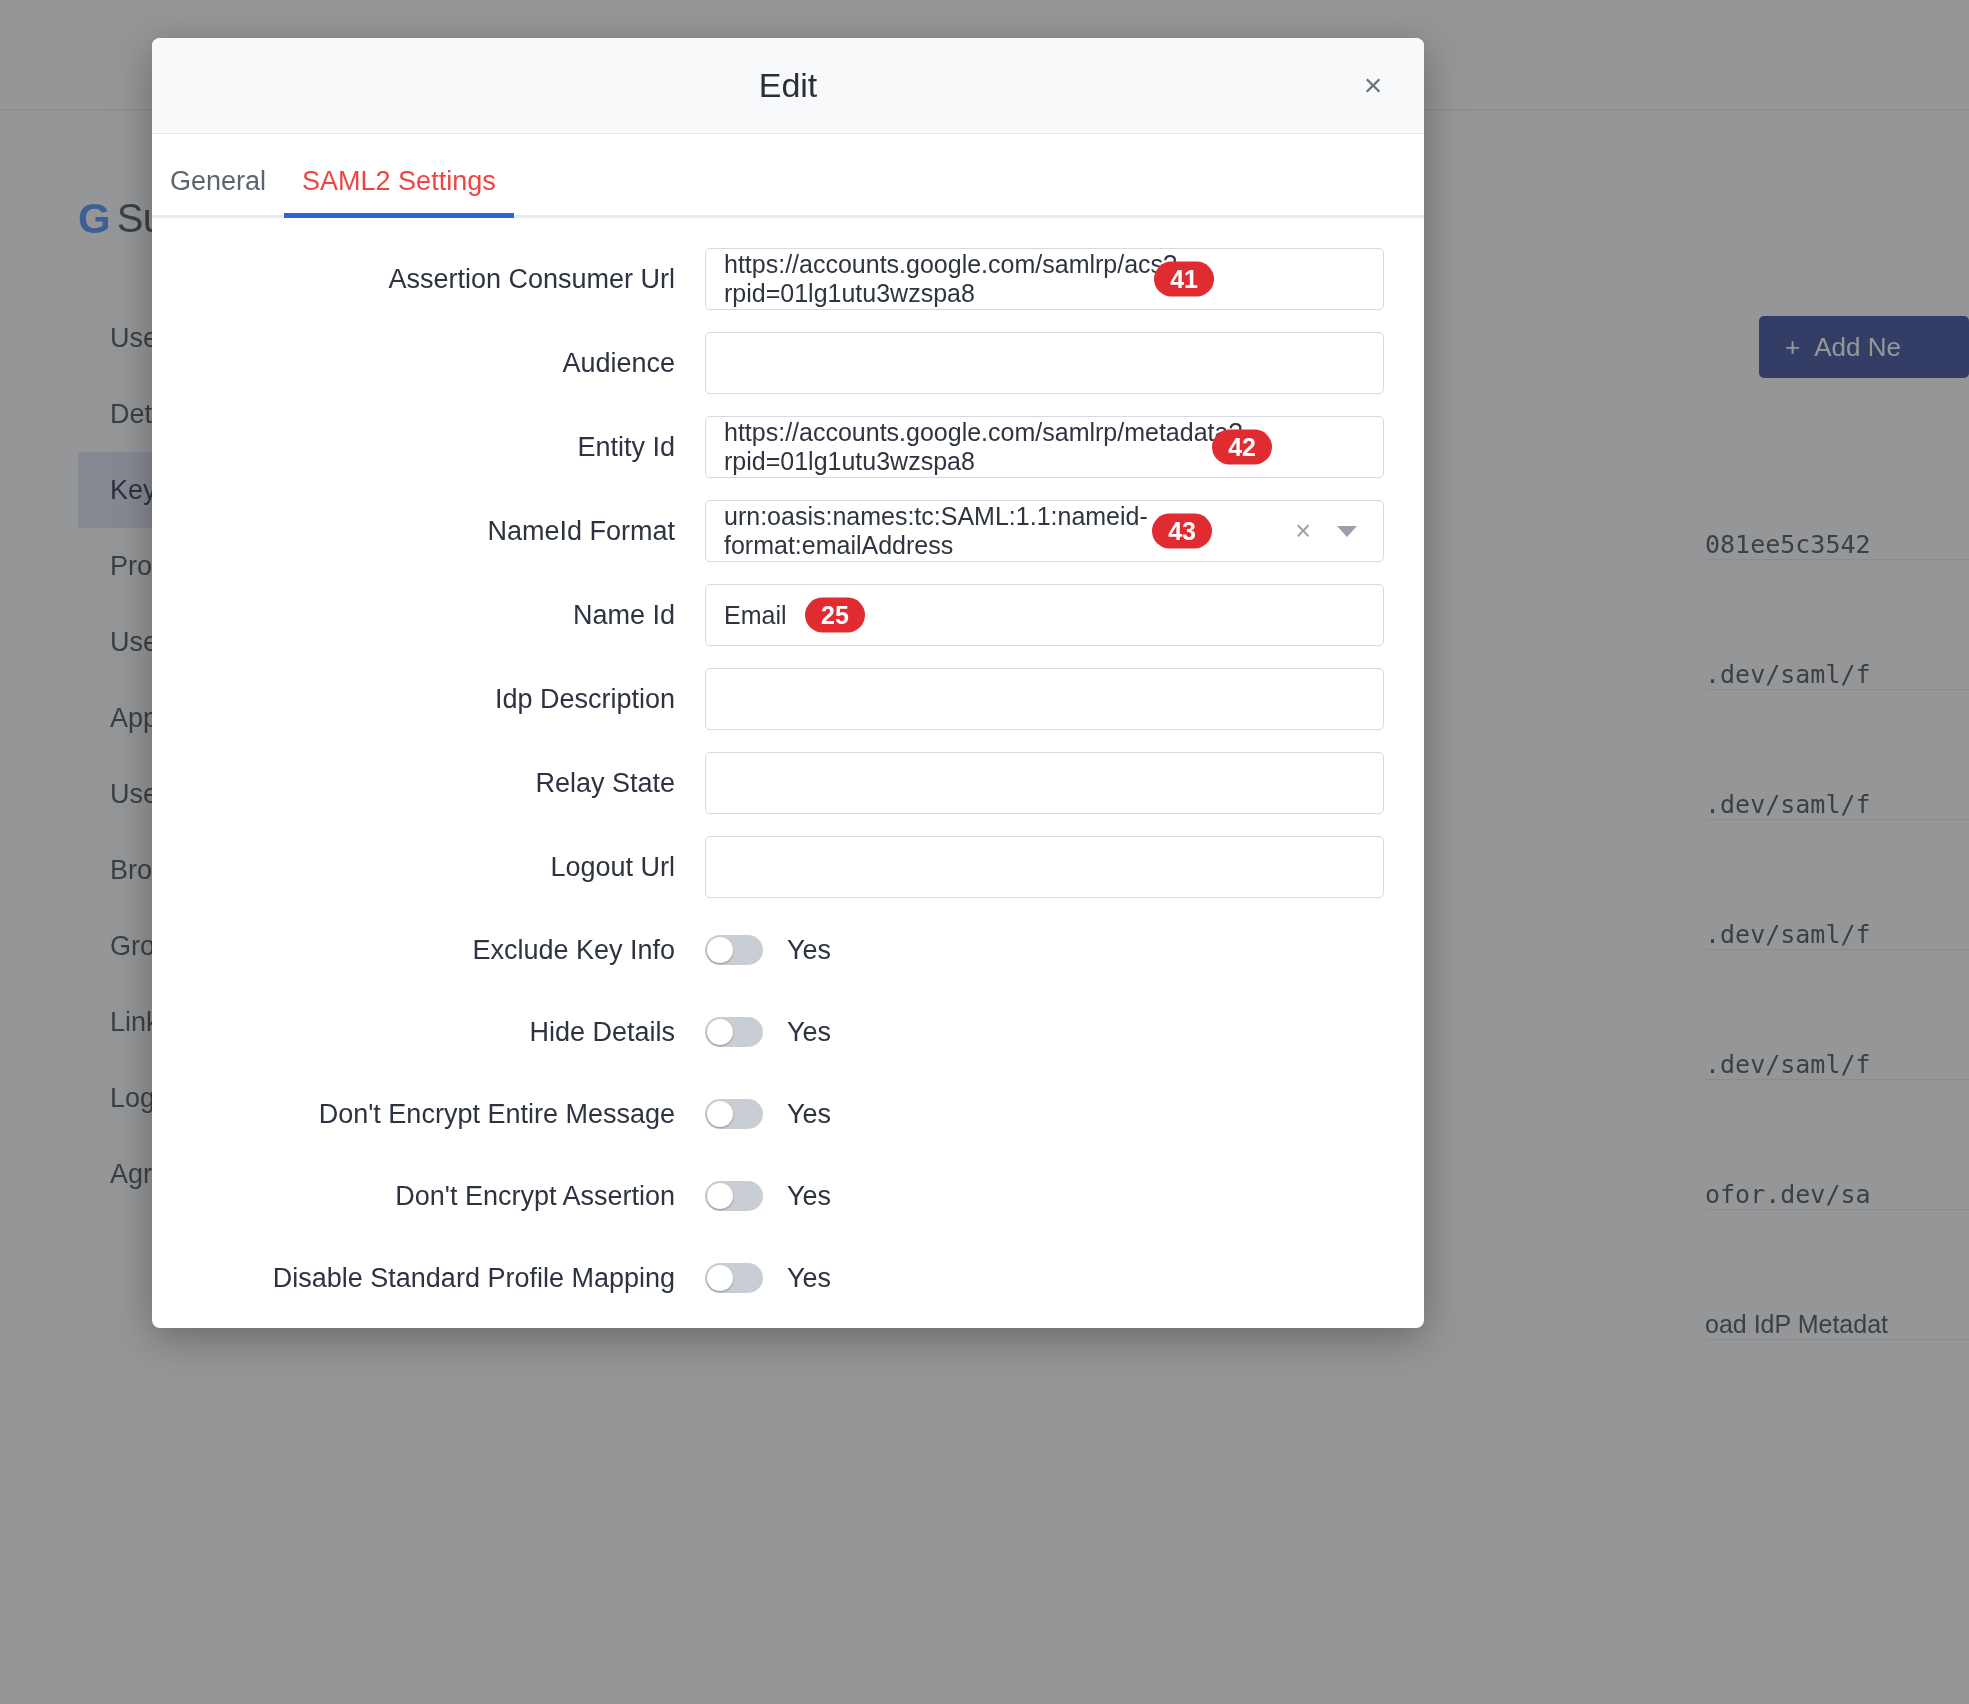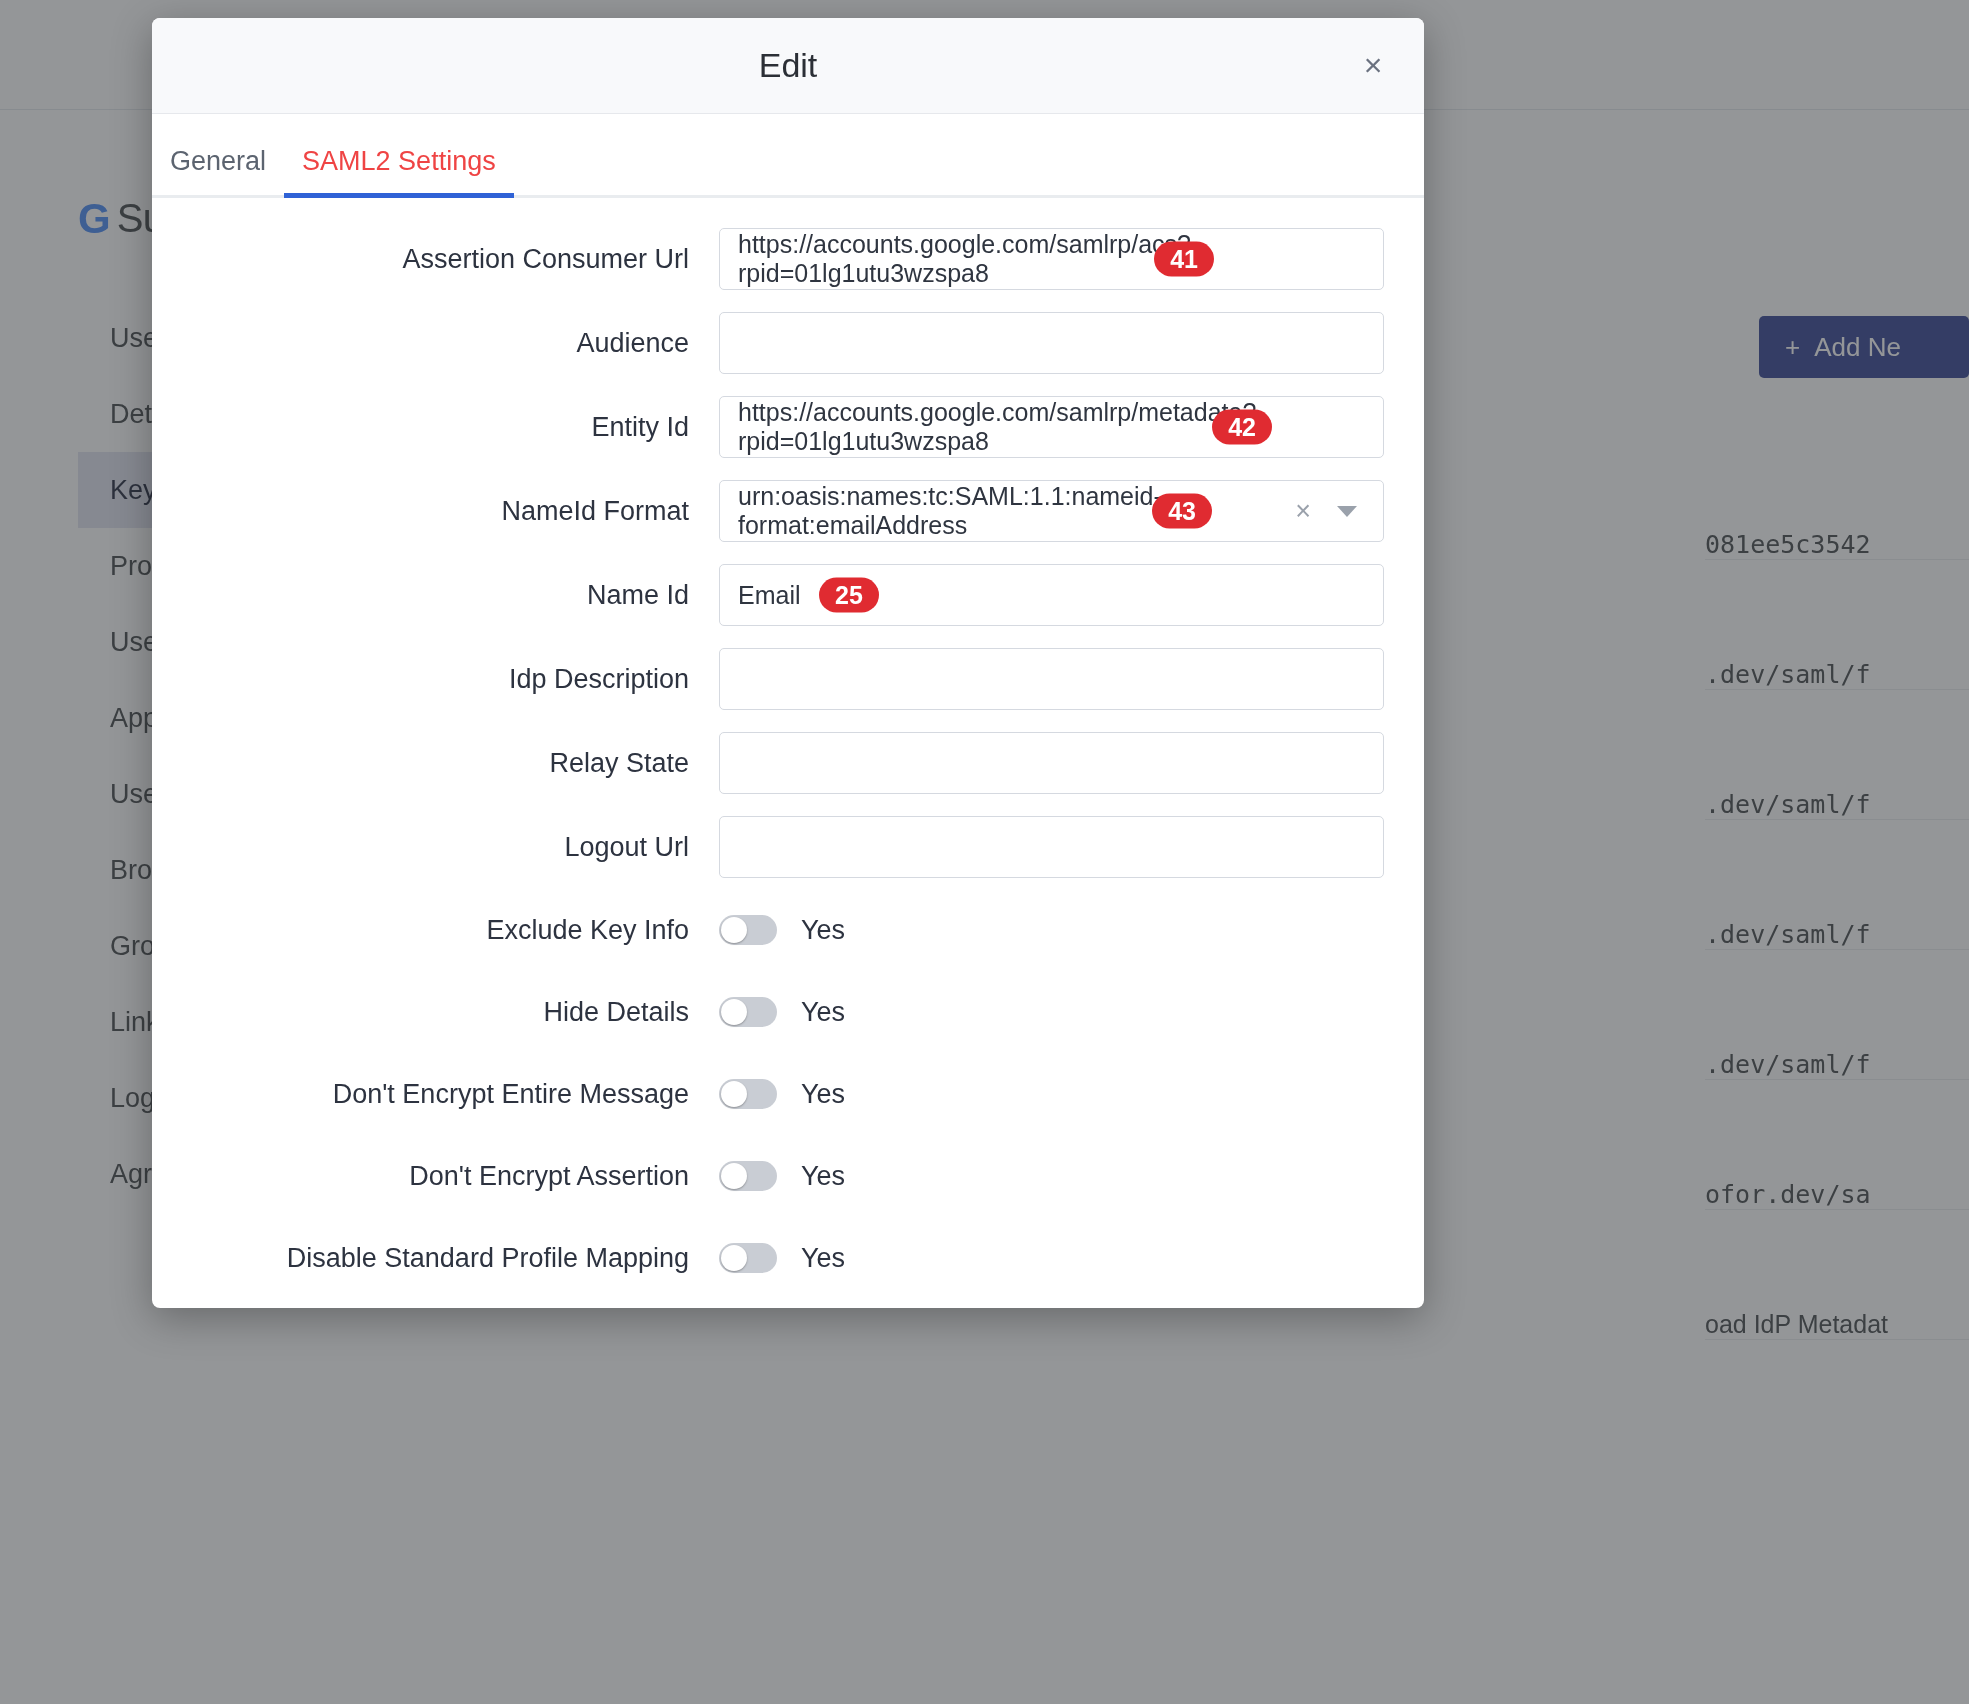"Edit" #modal { top: 18px -> 38px }
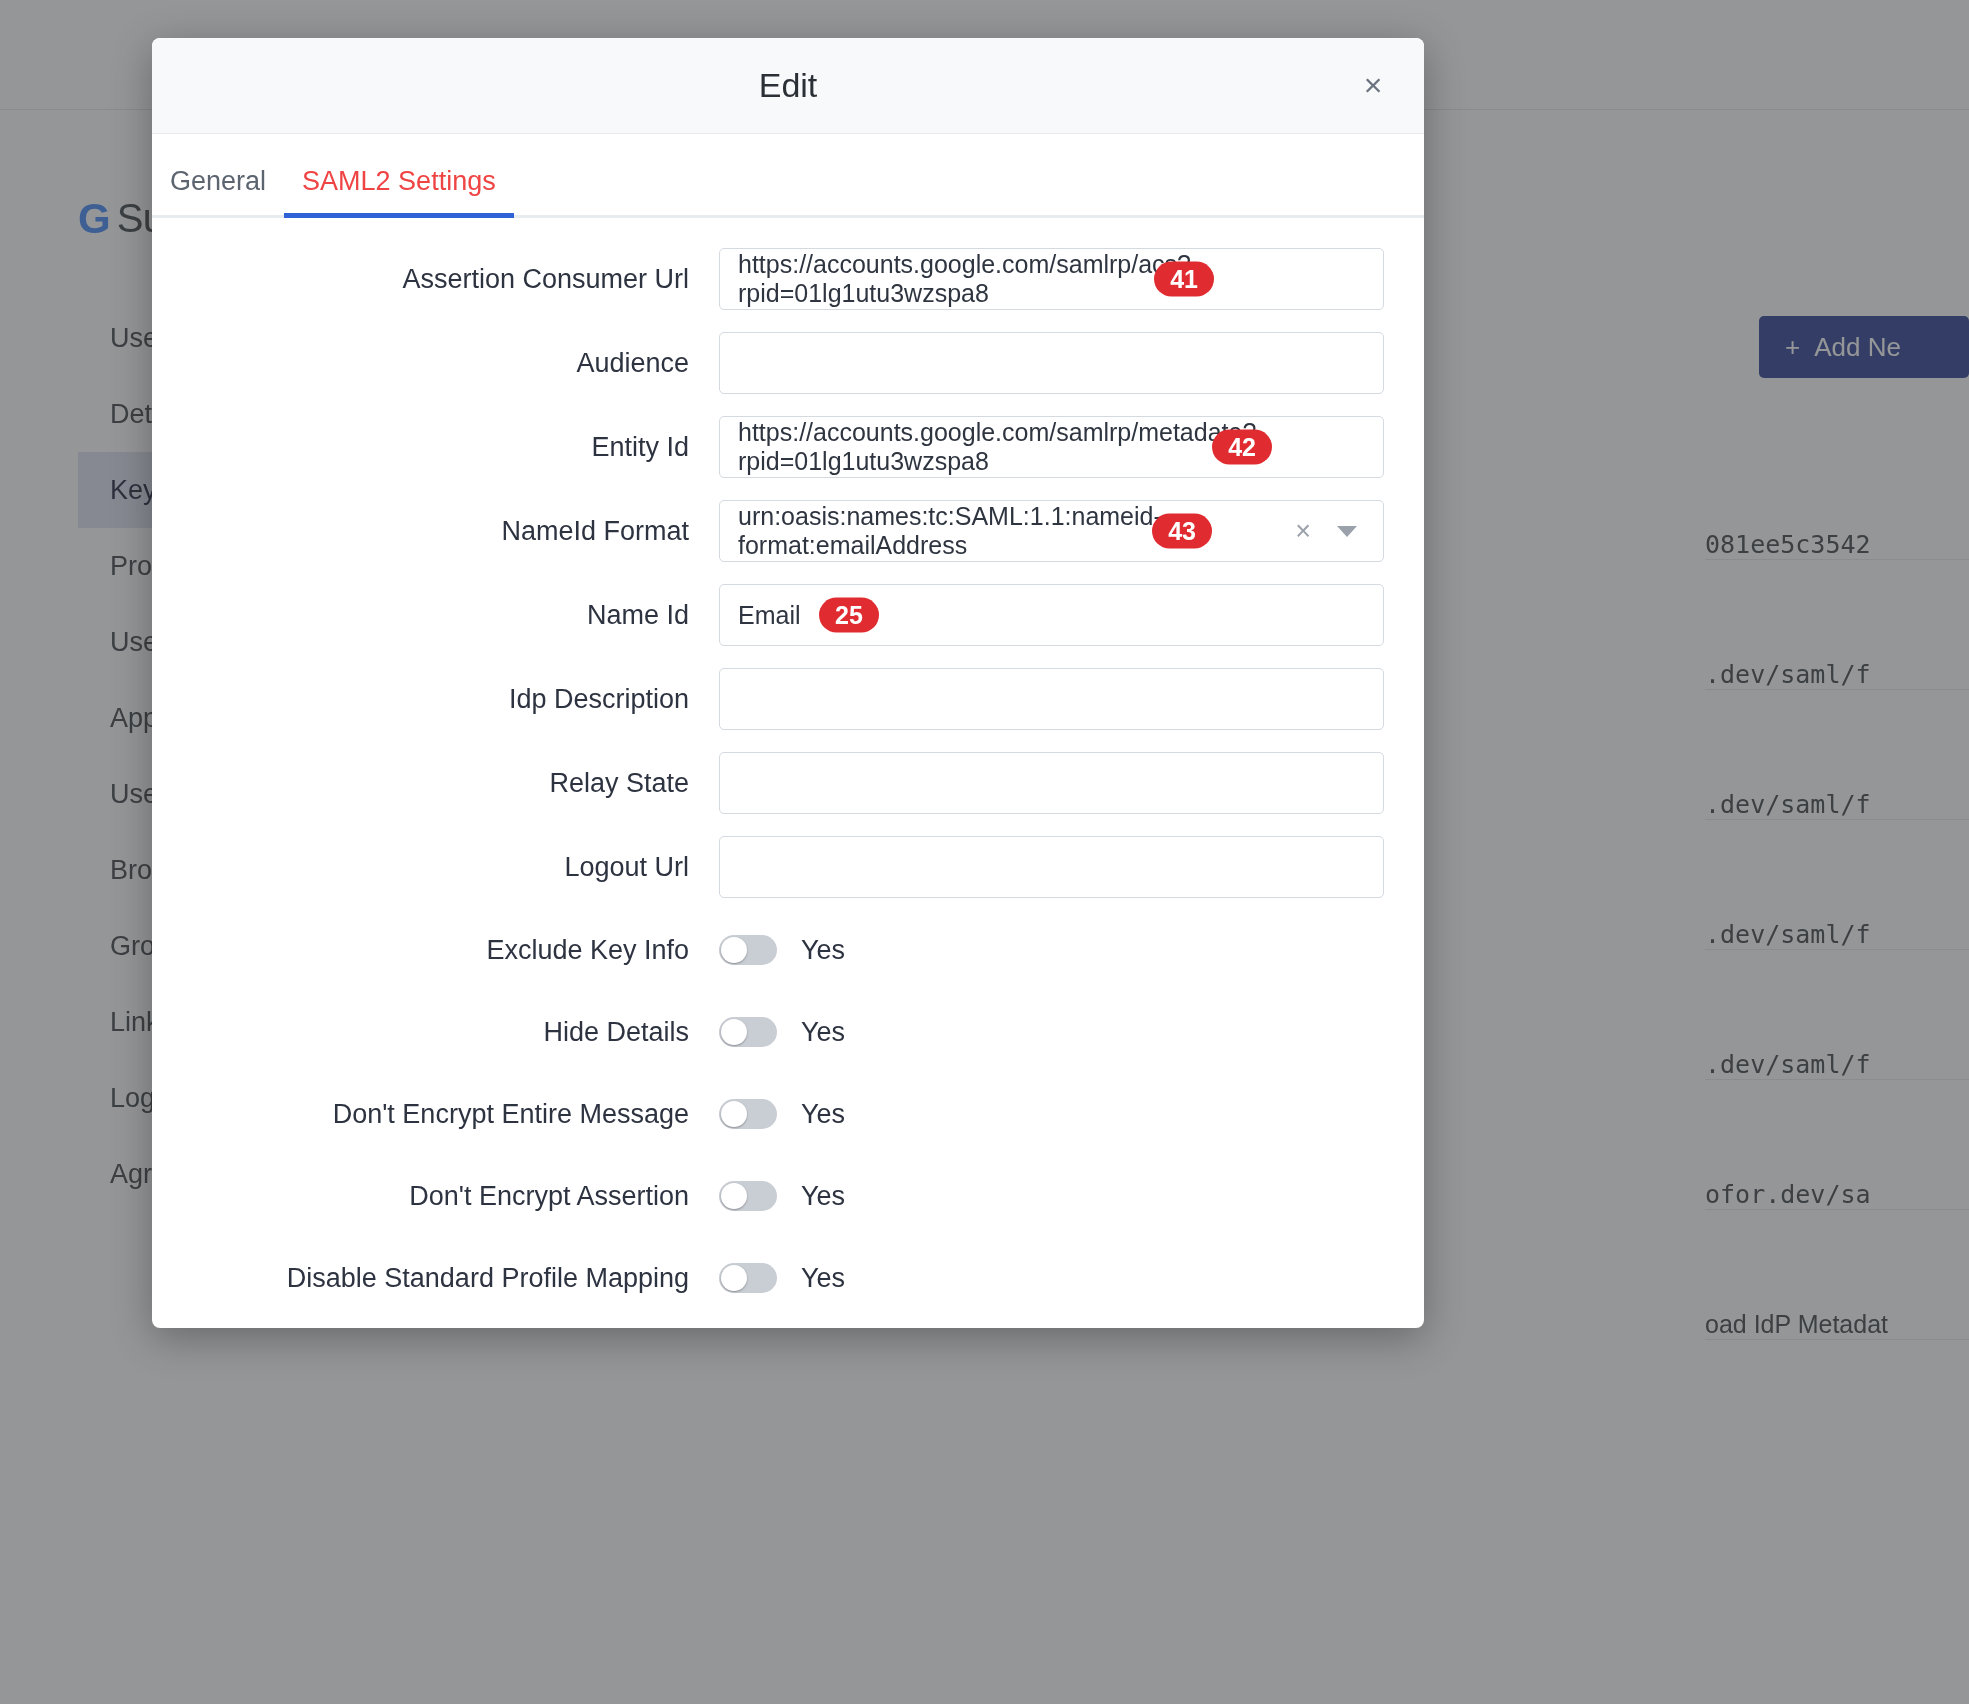"Assertion Consumer Url" #form { padding: 30px 22px 0 22px -> 30px 22px 0 8px }
